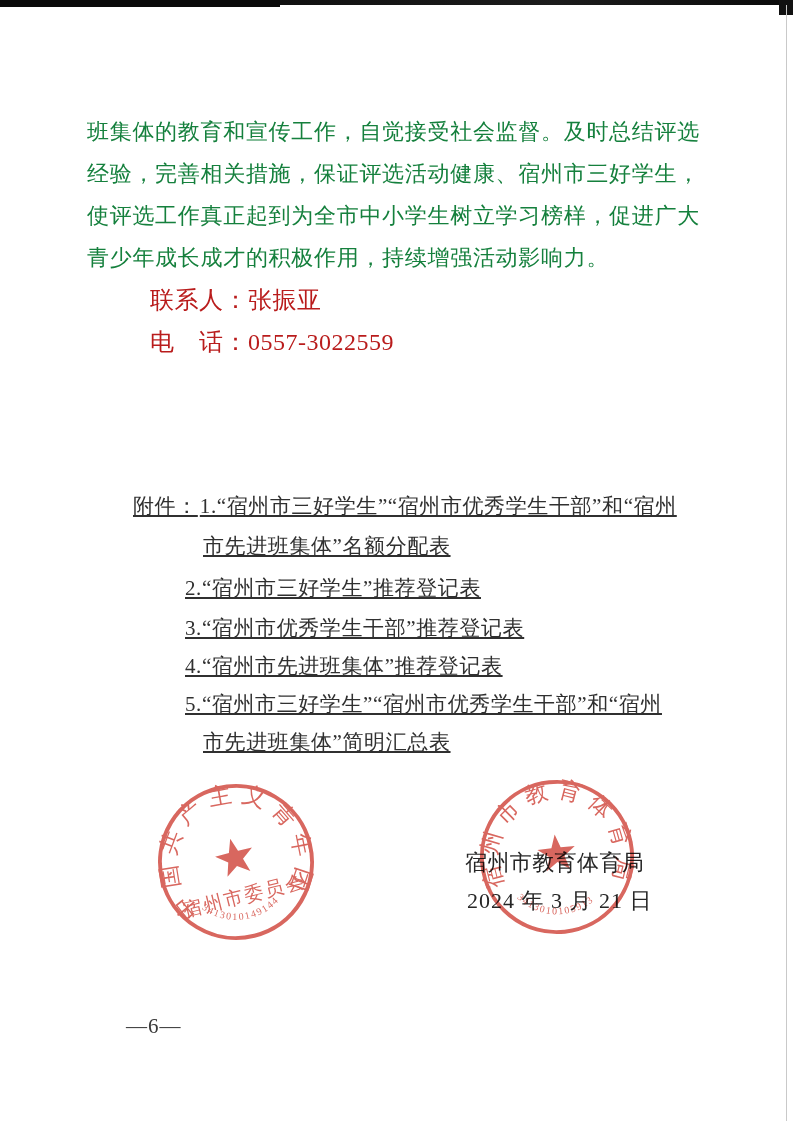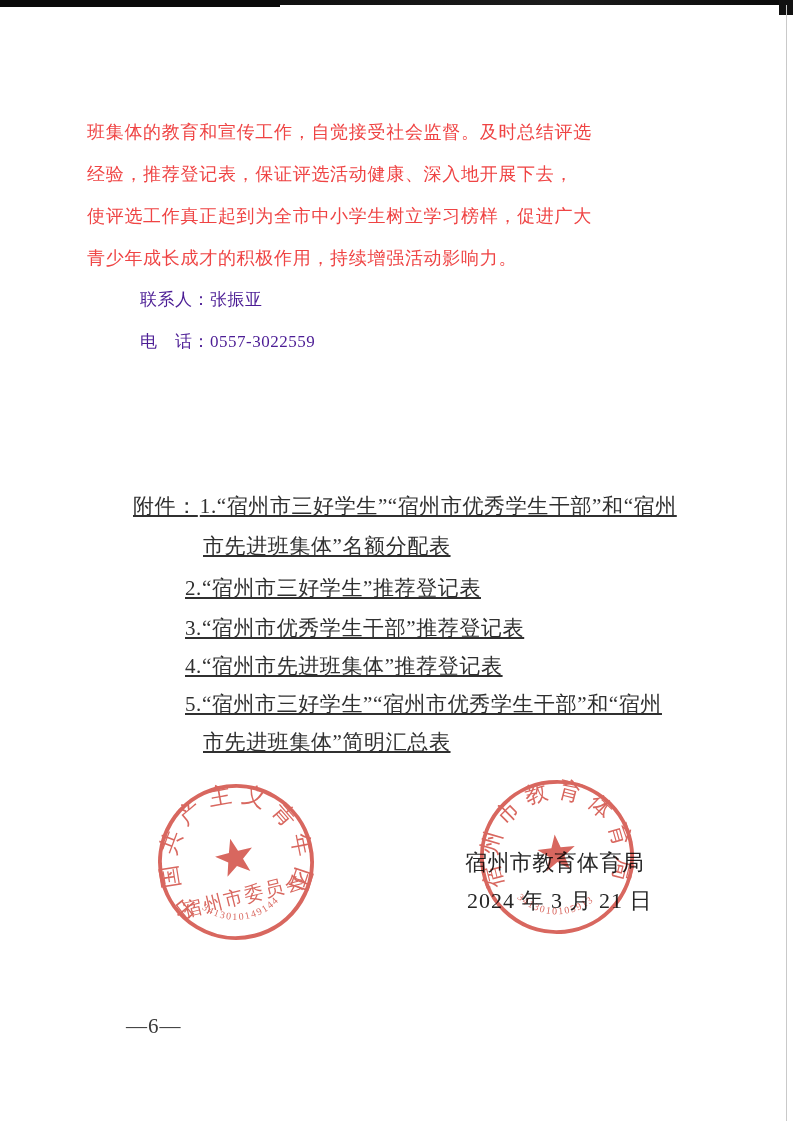"班集体的教育和宣传工作，自觉接受社会监督。及时总结评选" .bodyline { color: #ef4444 -> #15803d; font-size: 18px -> 22px }
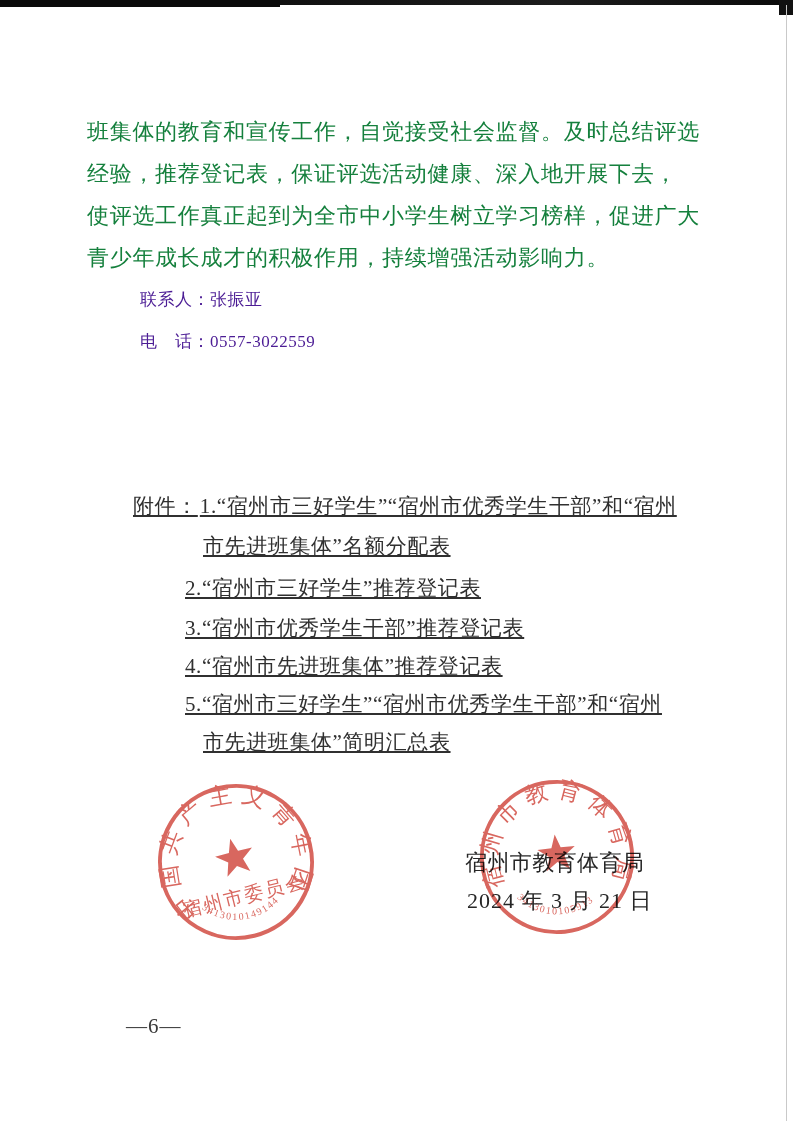"经验，推荐登记表，保证评选活动健康、深入地开展下去，" div.bodyline { text: 推荐登记表，保证评选活动健康、深入地开展下去 -> 完善相关措施，保证评选活动健康、宿州市三好学生 }
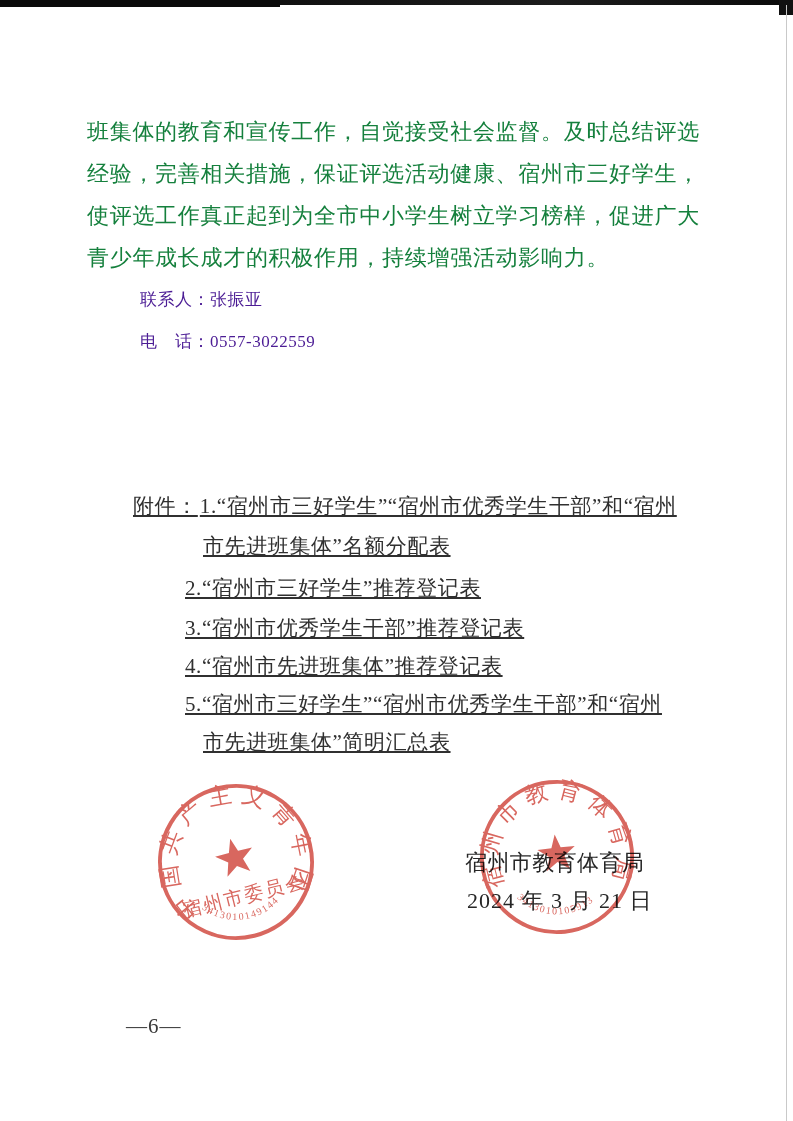"联系人：张振亚" .contact { color: #4c1d95 -> #b91c1c; font-size: 17px -> 24px; left: 140px -> 150px }
